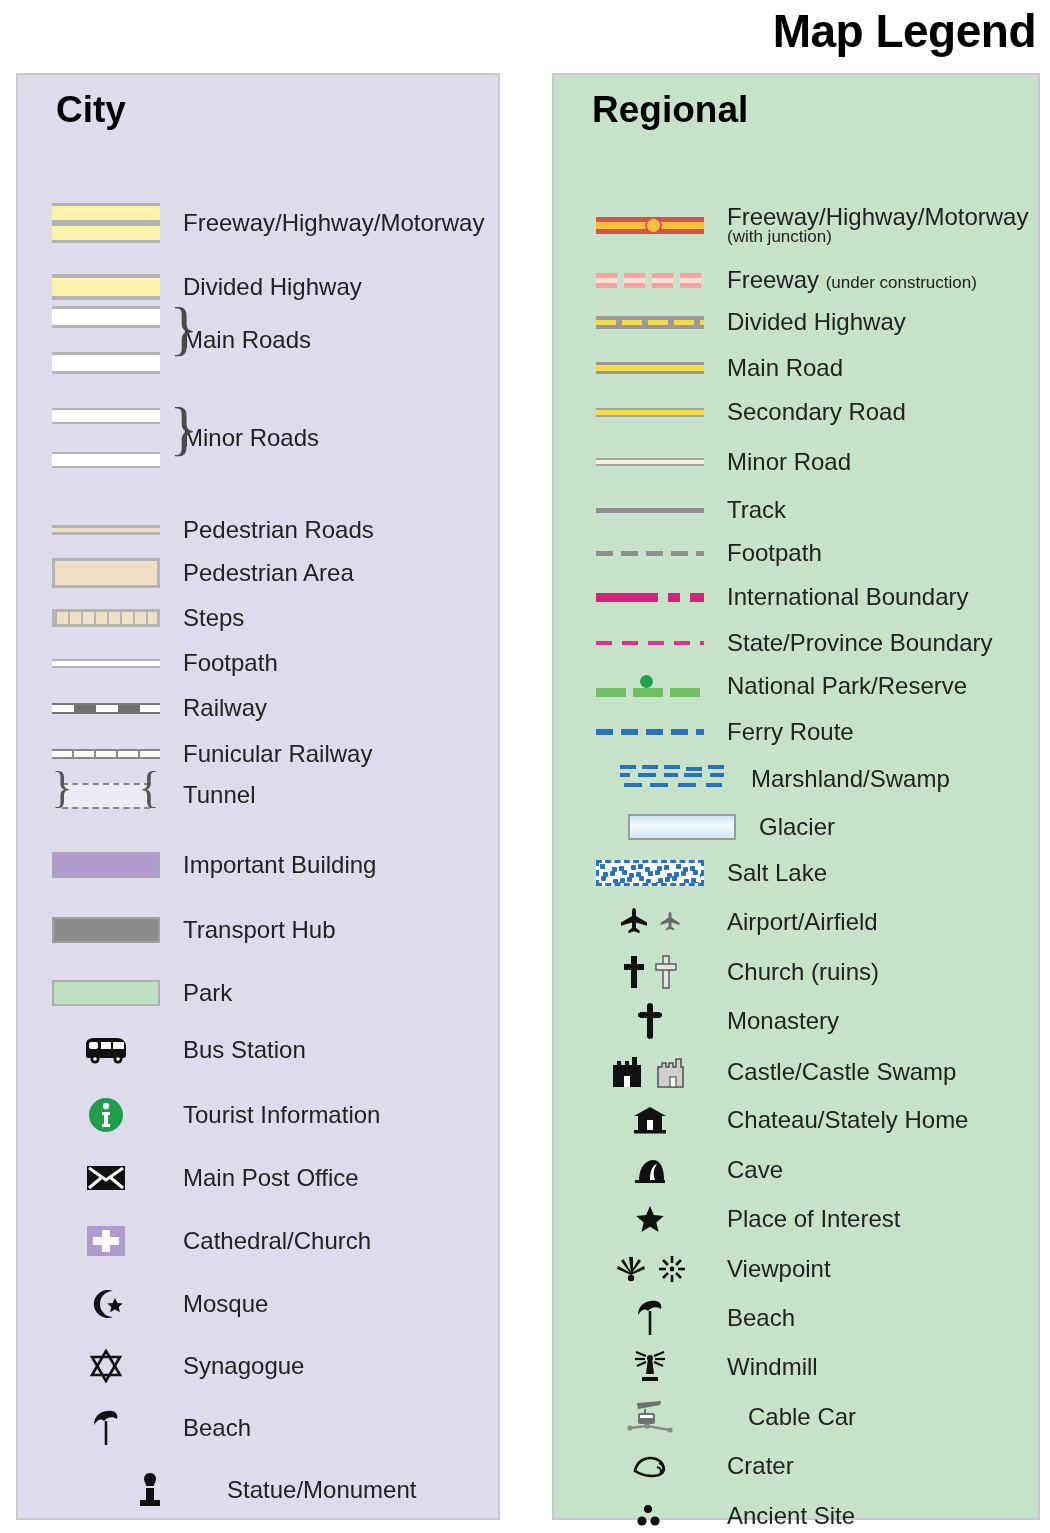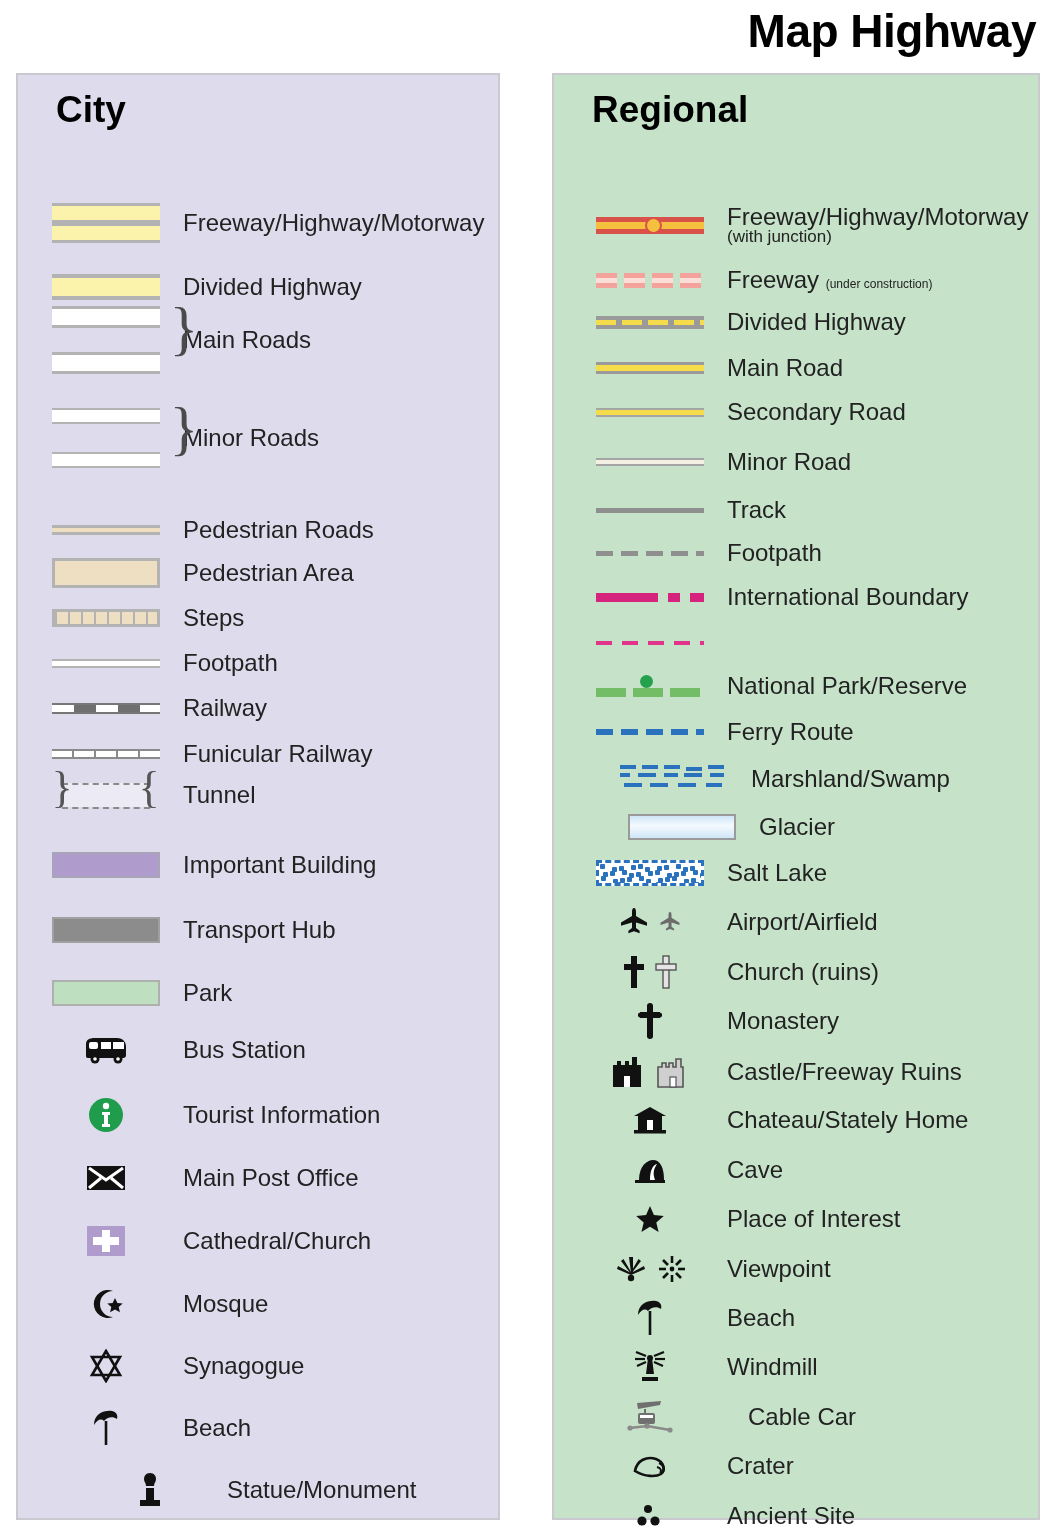"Map Highway" div { text: Highway -> Legend }
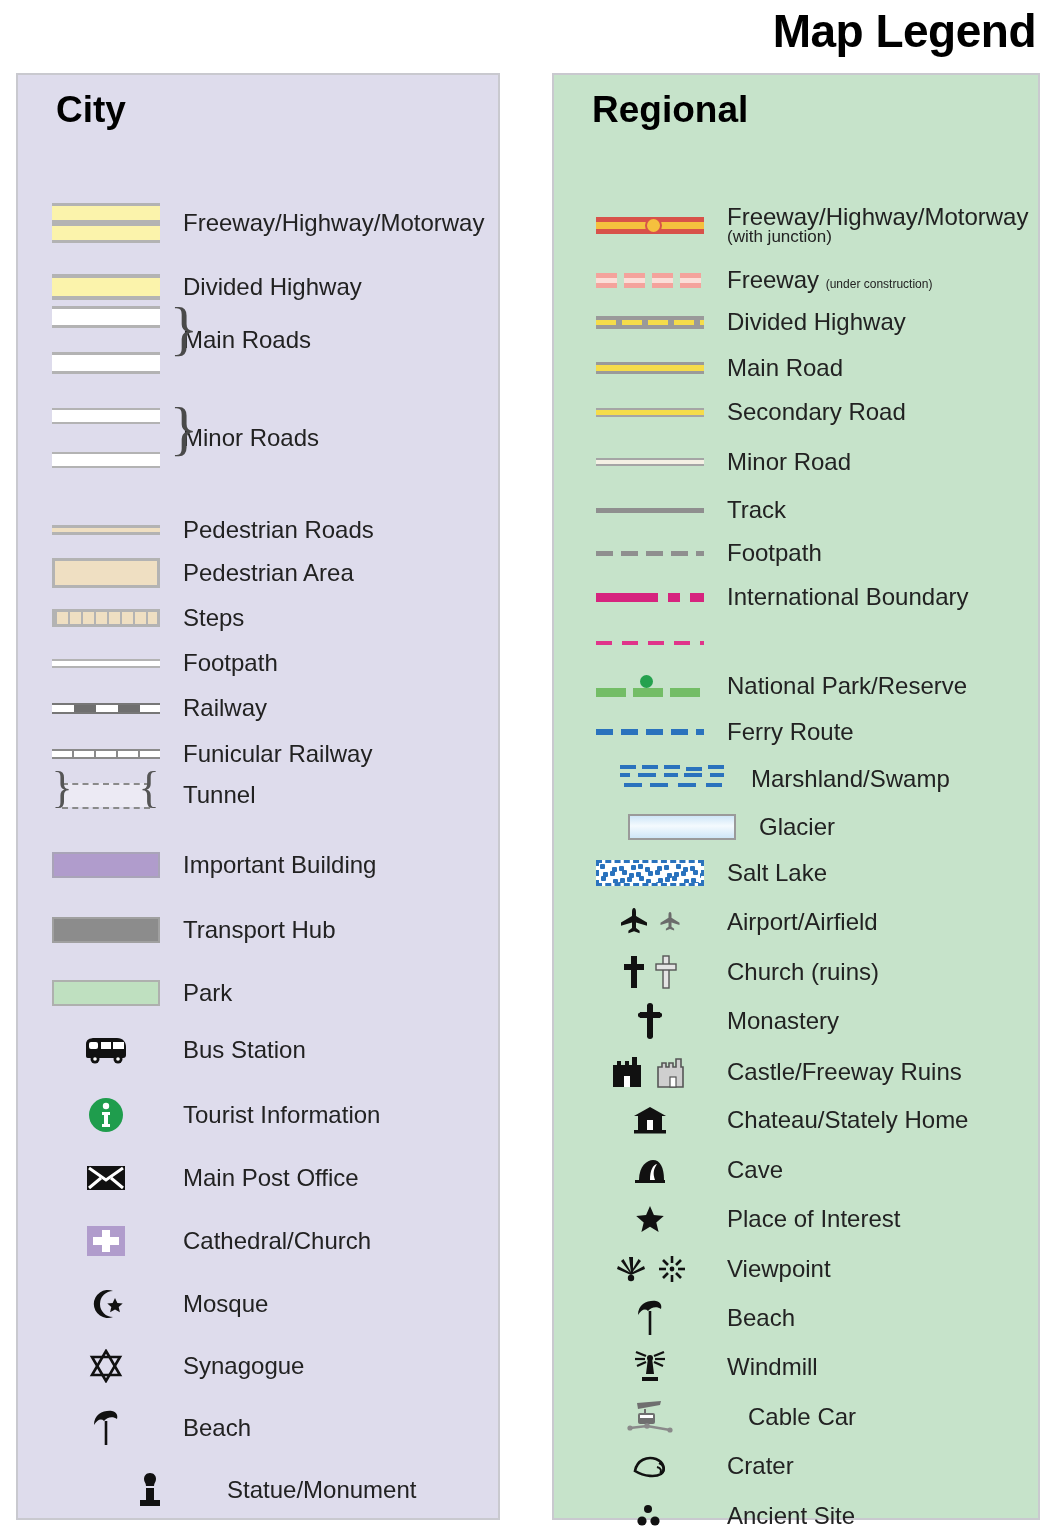"(under construction)" .lbl .sub { font-size: 12px -> 17px }
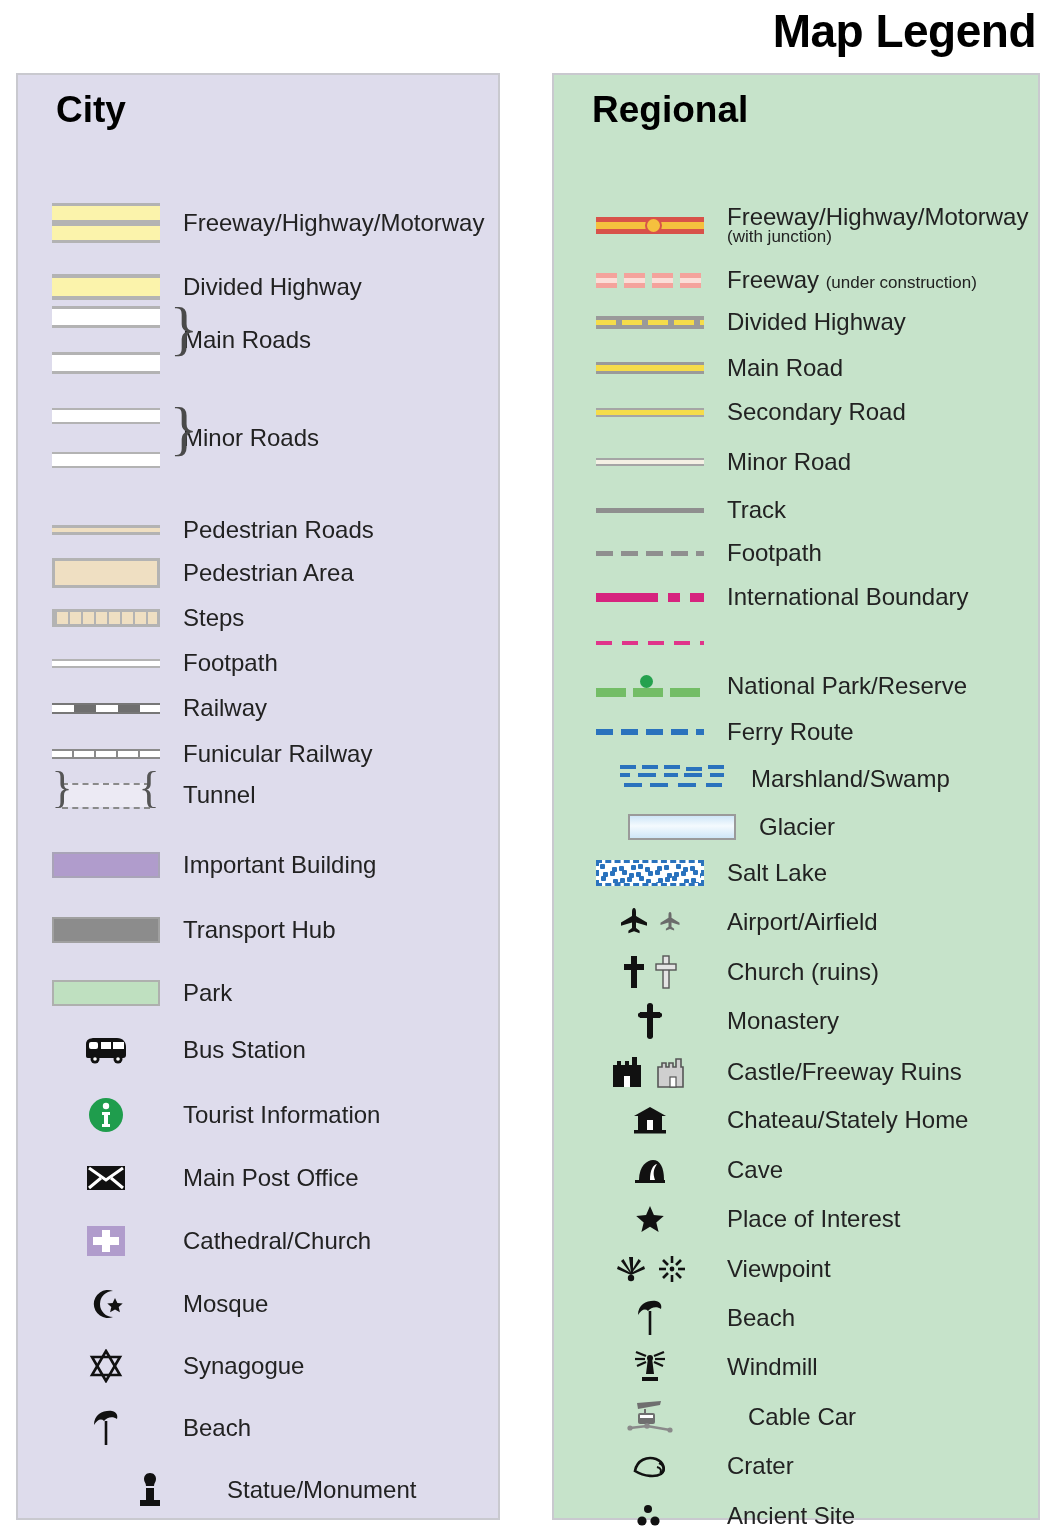"State/Province Boundary" div.lbl { html: none -> <div><span>State/Province Boundary</span></div> }
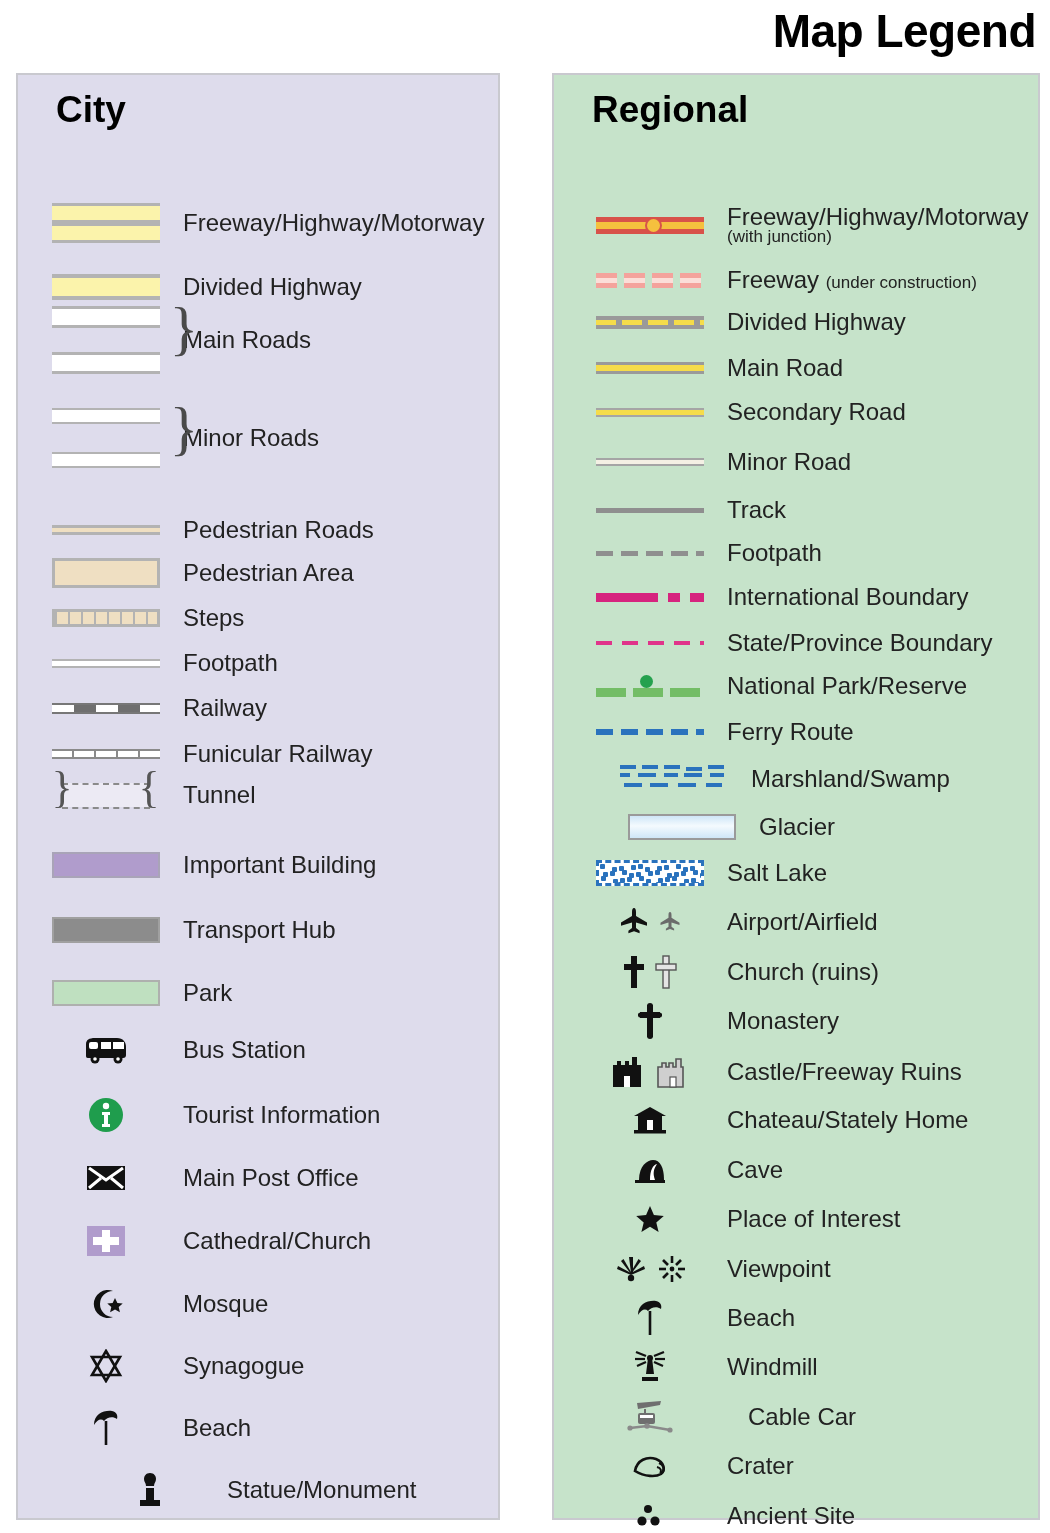"Castle/Freeway Ruins" span { text: Castle/Freeway Ruins -> Castle/Castle Swamp }
